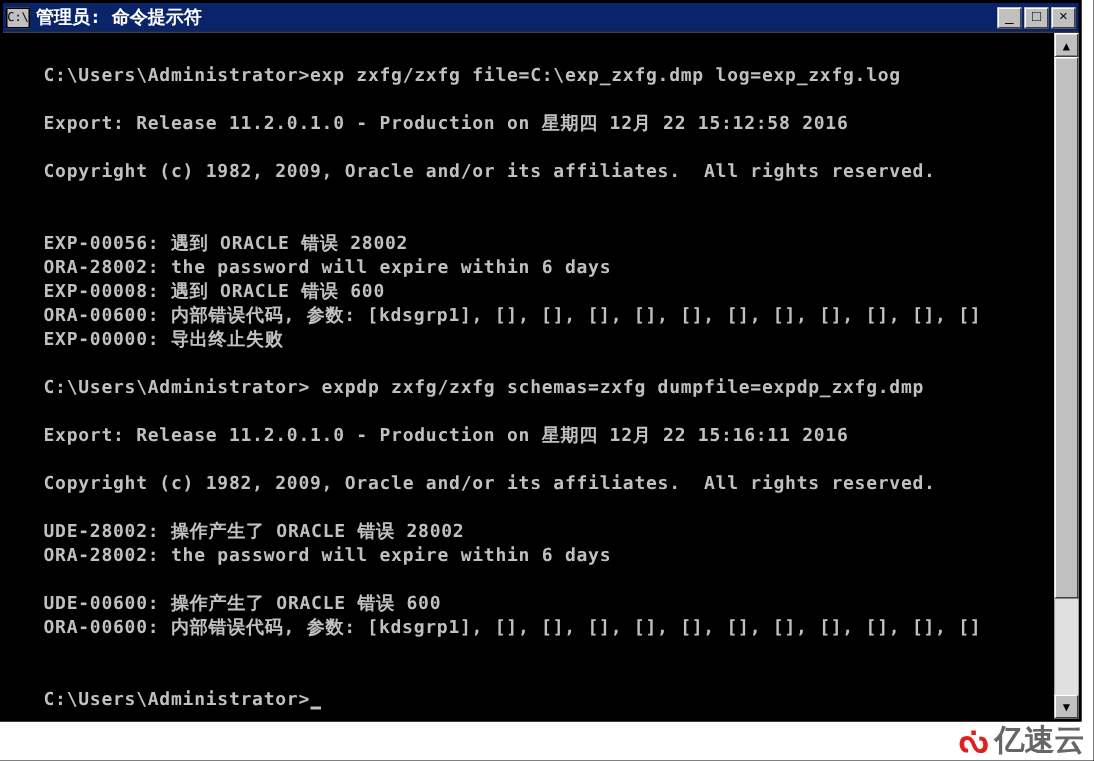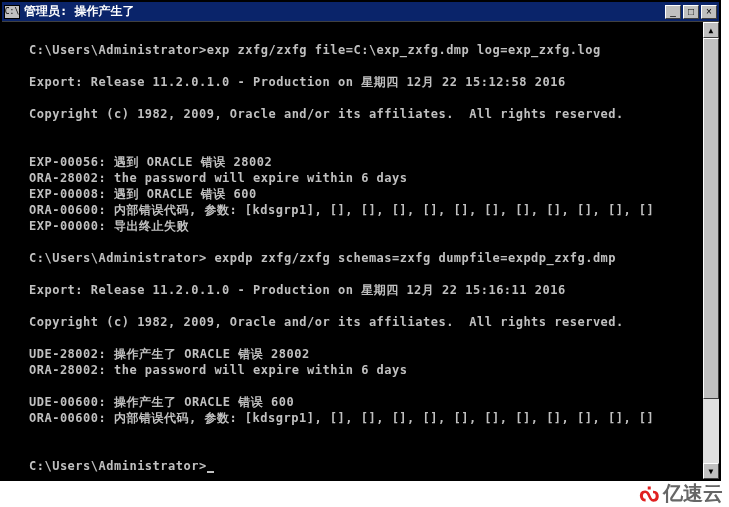"管理员: 操作产生了" div.title-text { text: 操作产生了 -> 命令提示符 }
